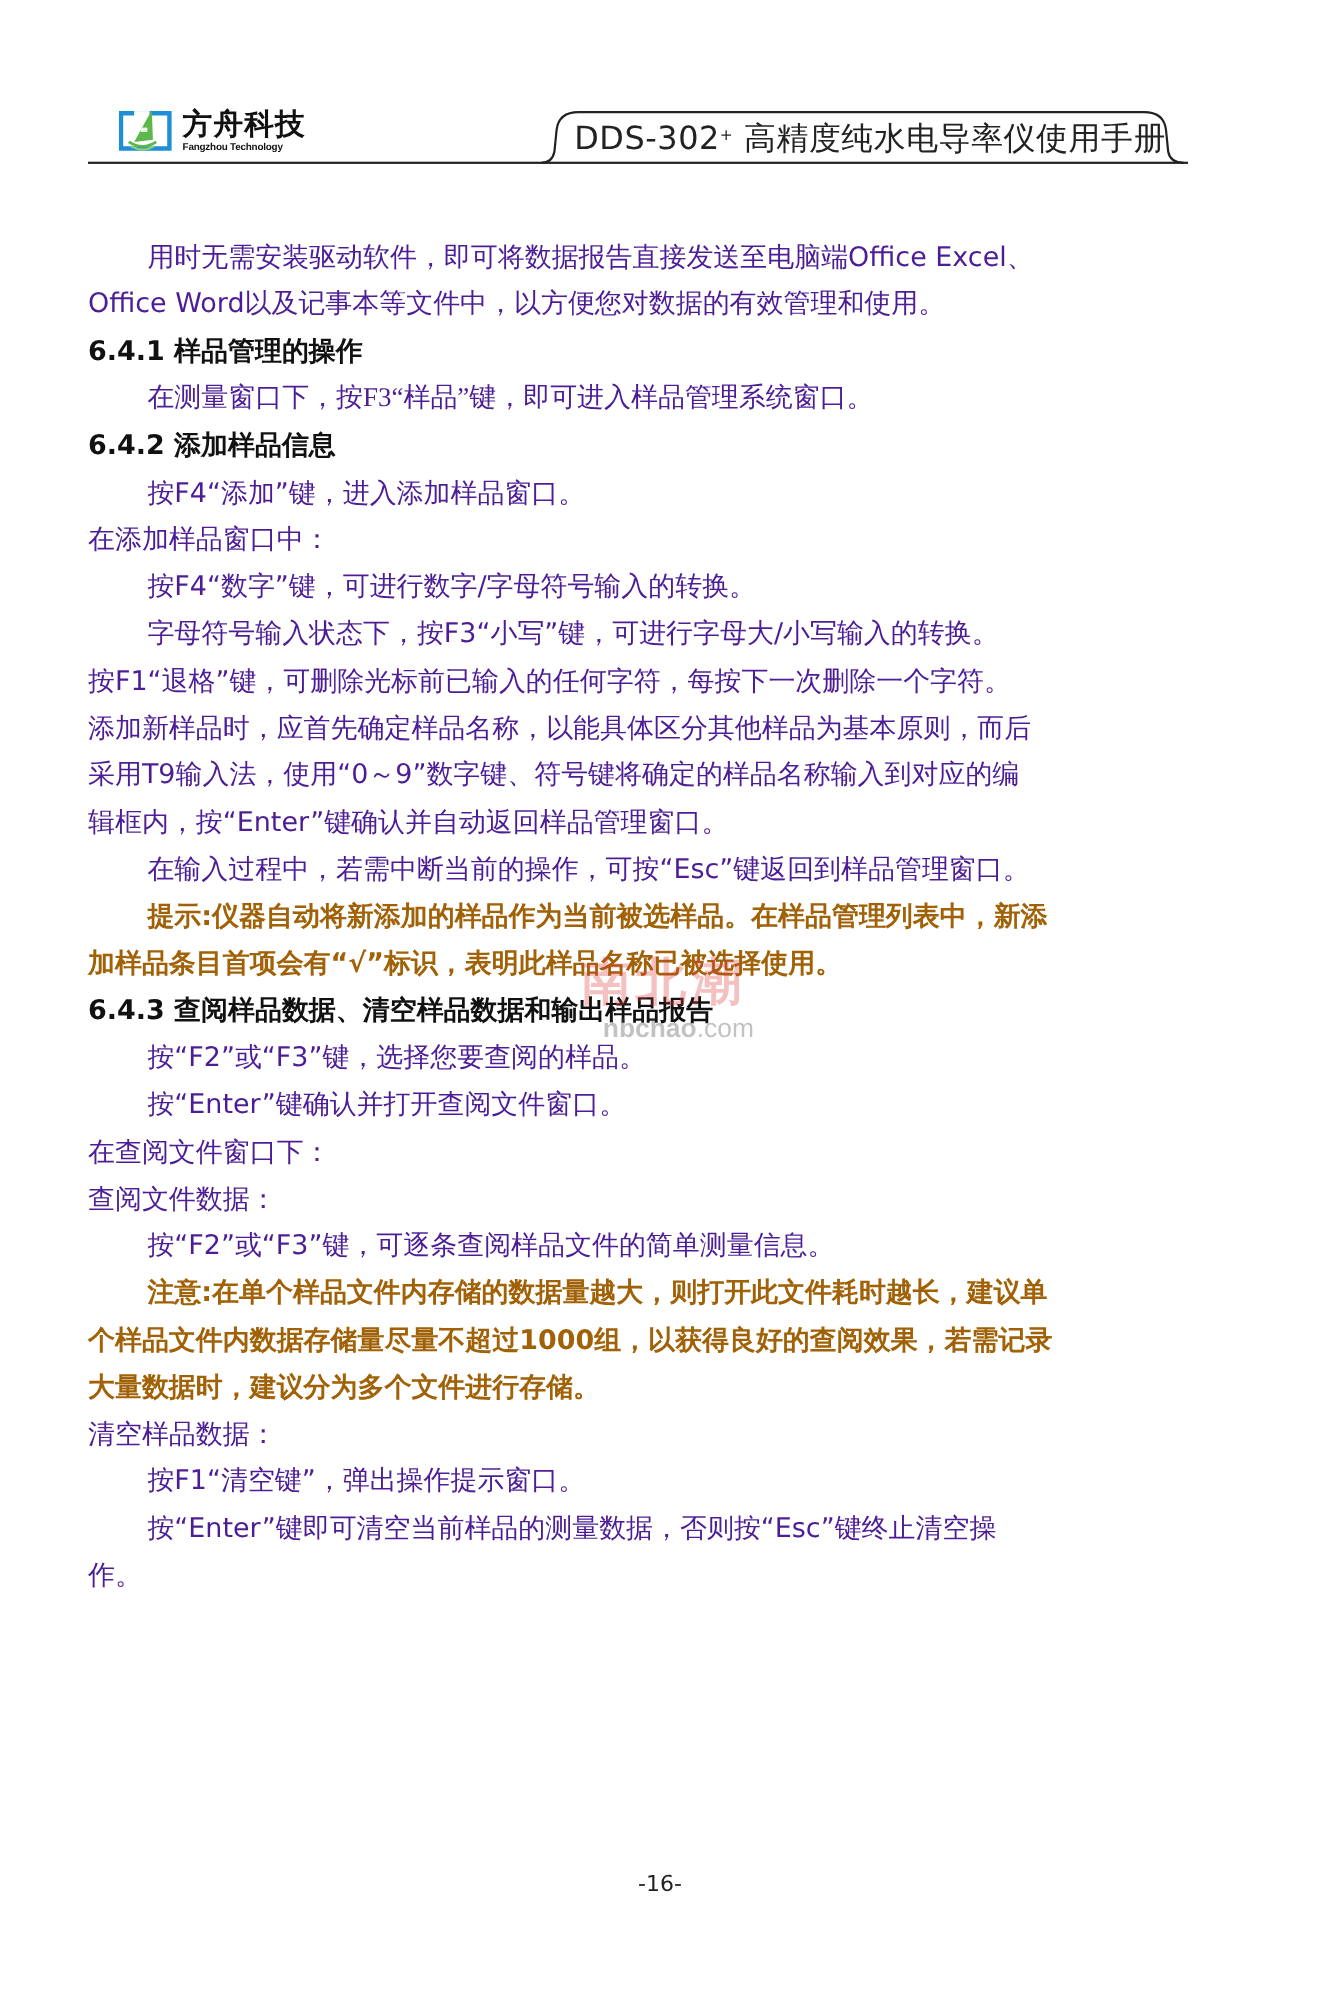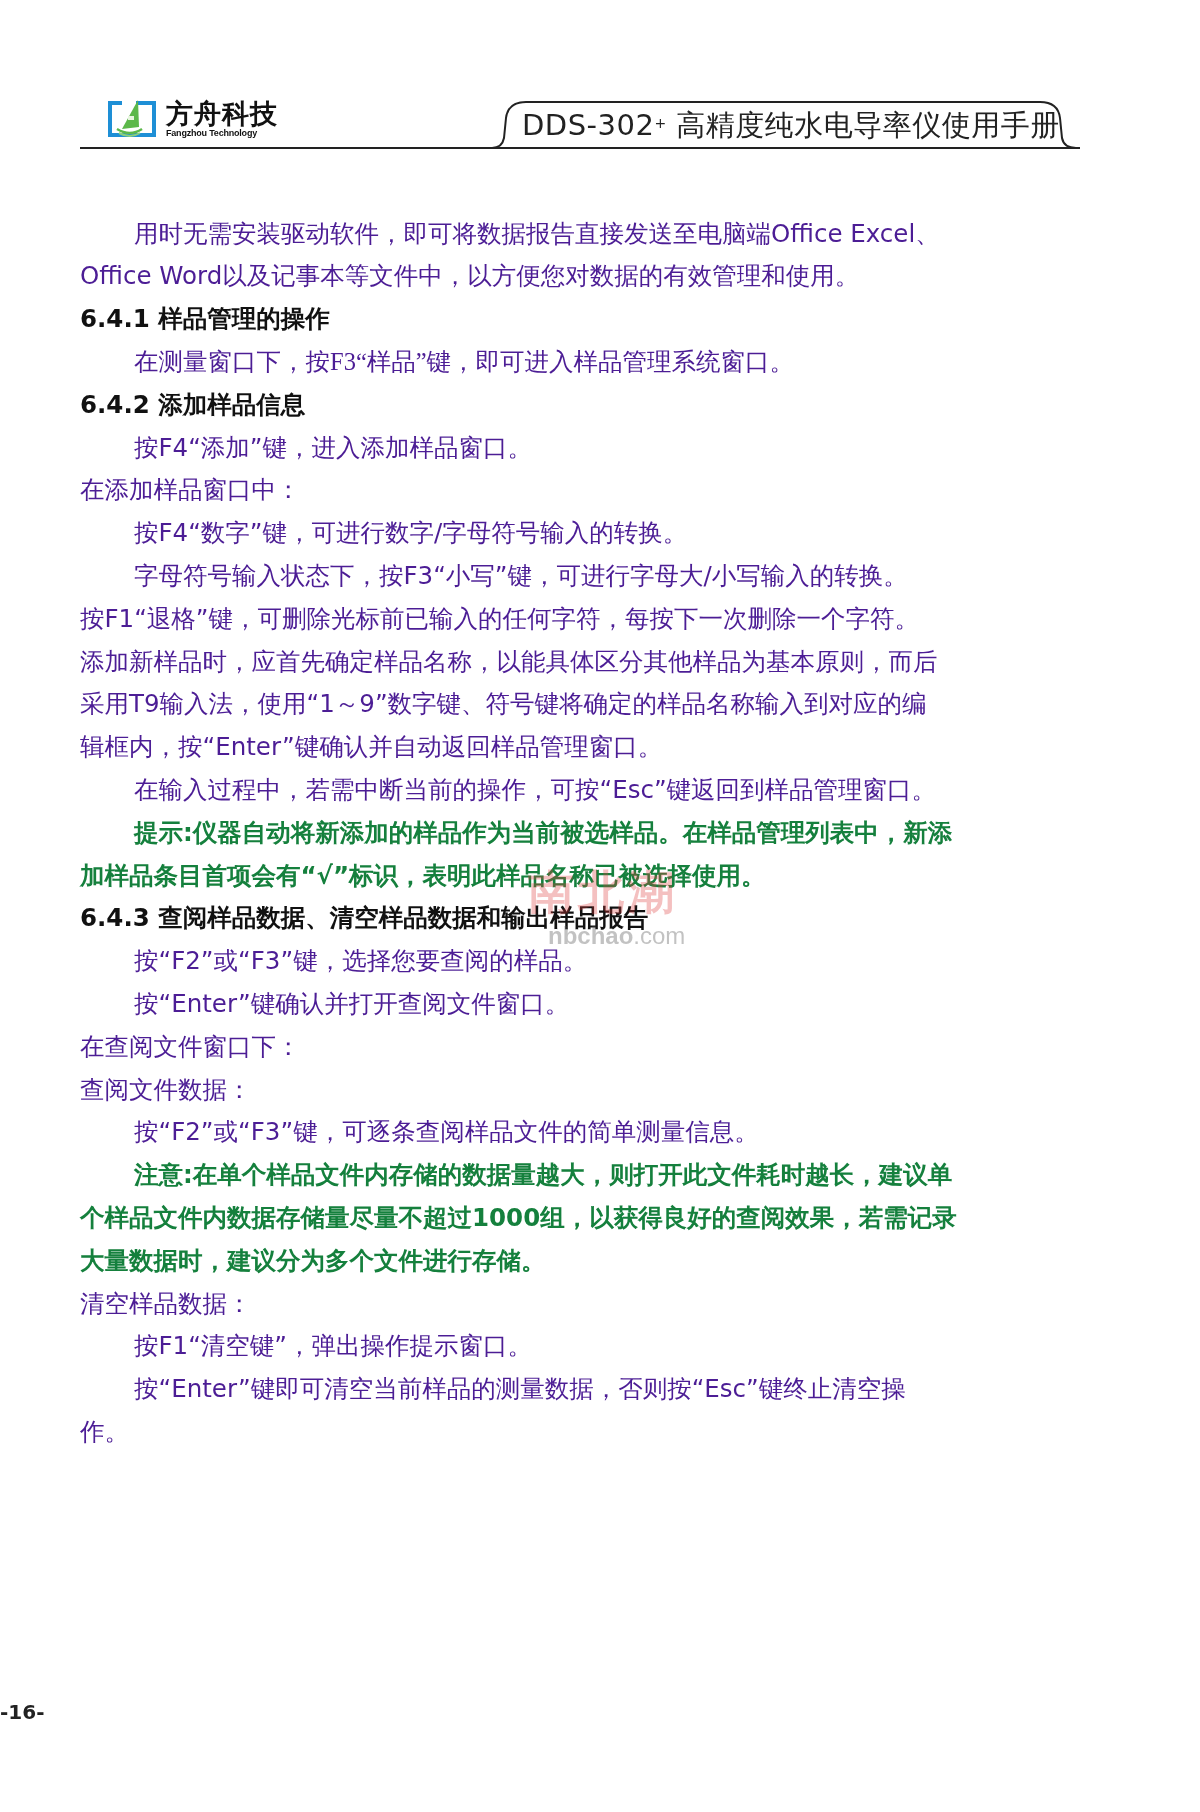"采用T9输入法，使用“1～9”数字键、符号键将确定的样品名称输入到对应的编" div.line { text: 1 -> 0 }
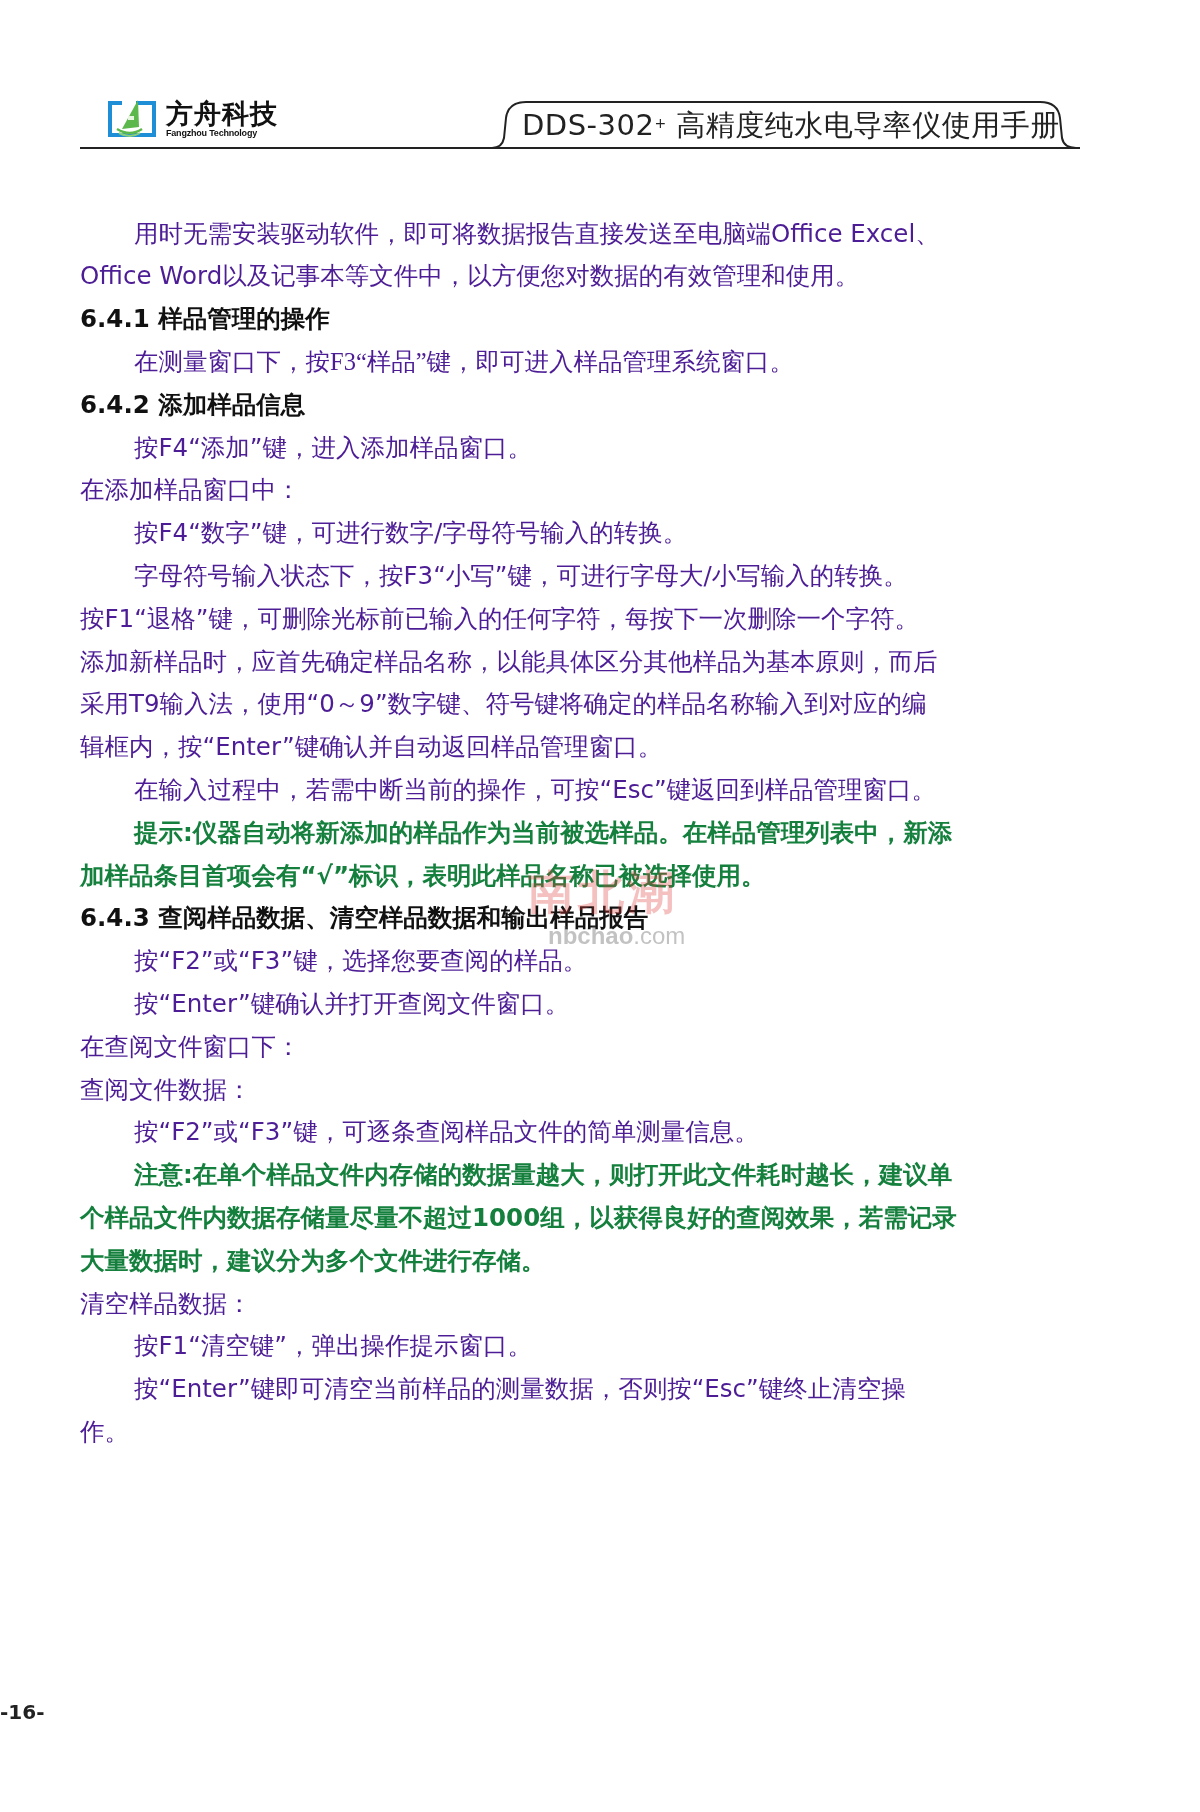"提示:仪器自动将新添加的样品作为当前被选样品。在样品管理列表中，新添" .bold { color: #15803d -> #a16207 }
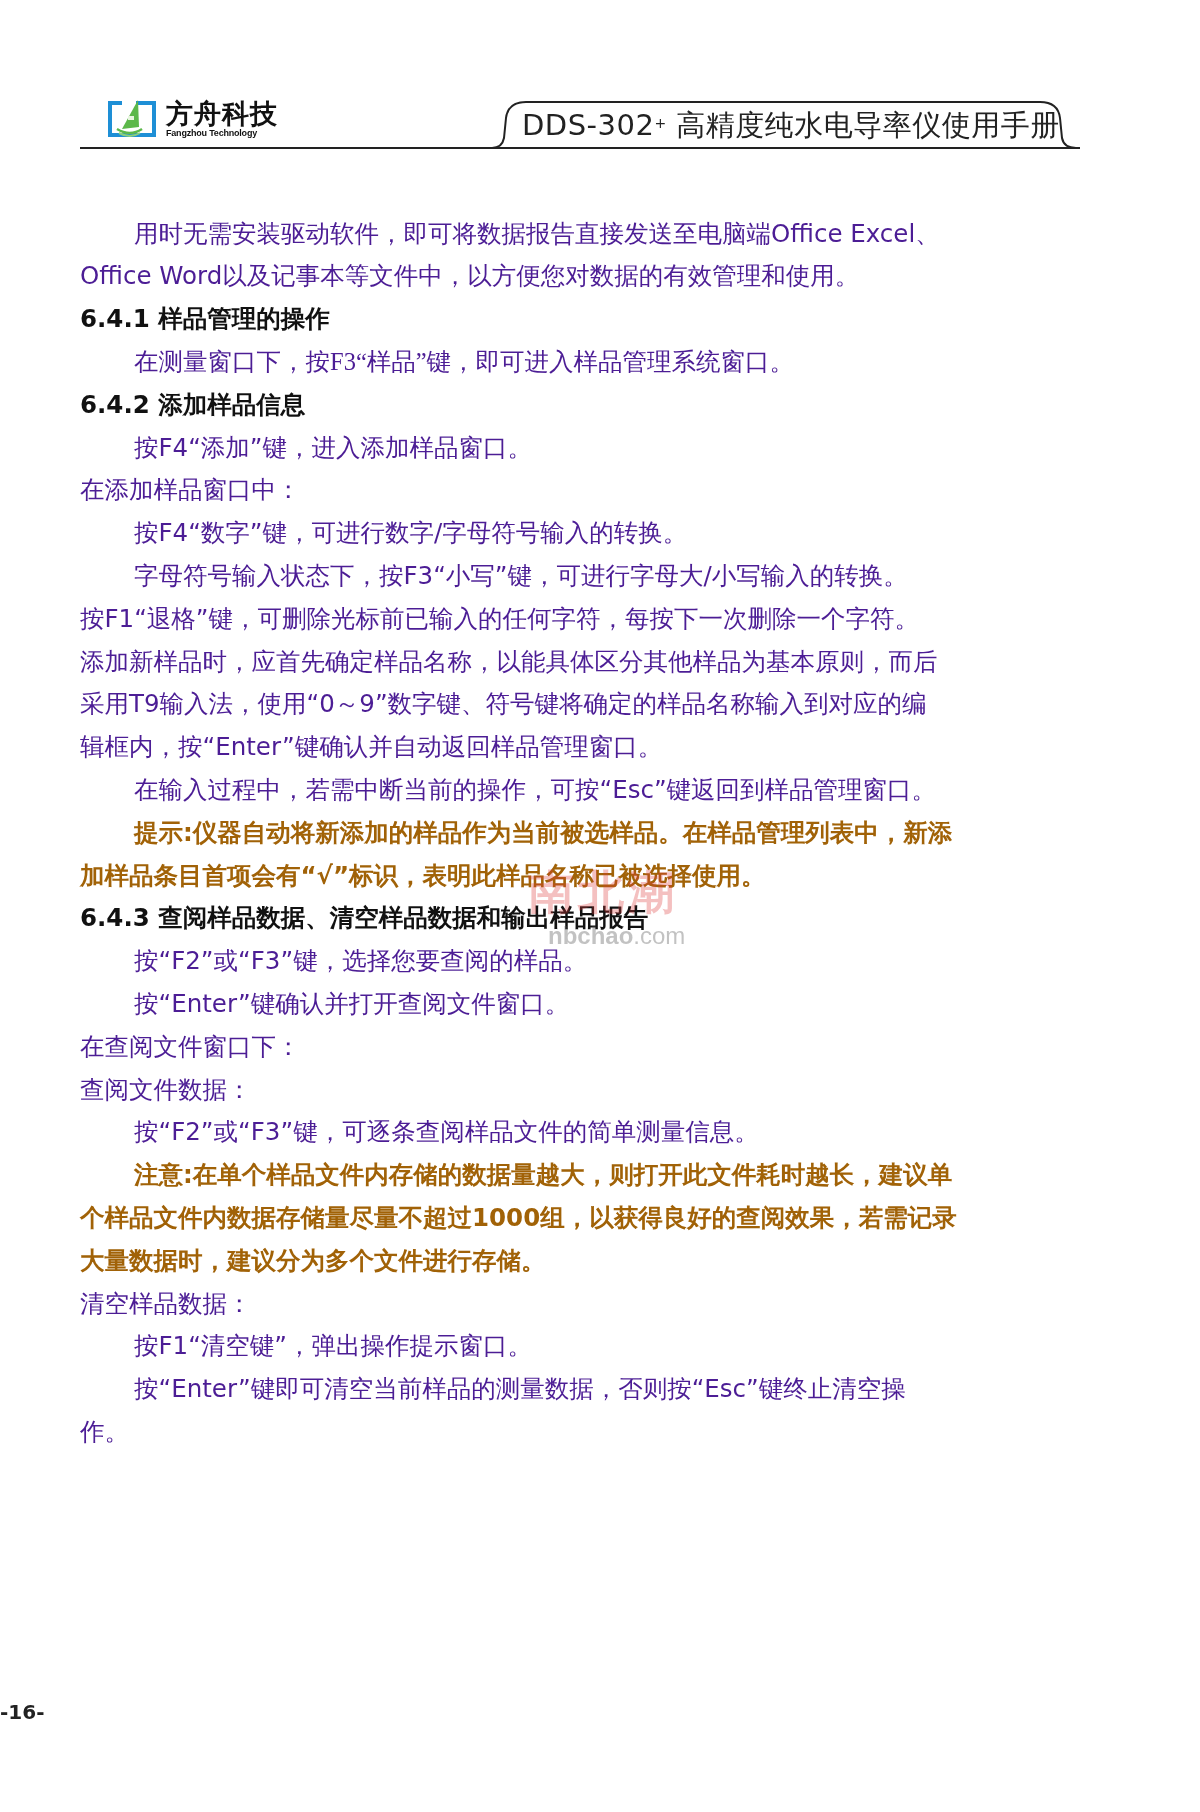"-16-" .page-number { font-weight: bold -> none; text-align: none -> center }
